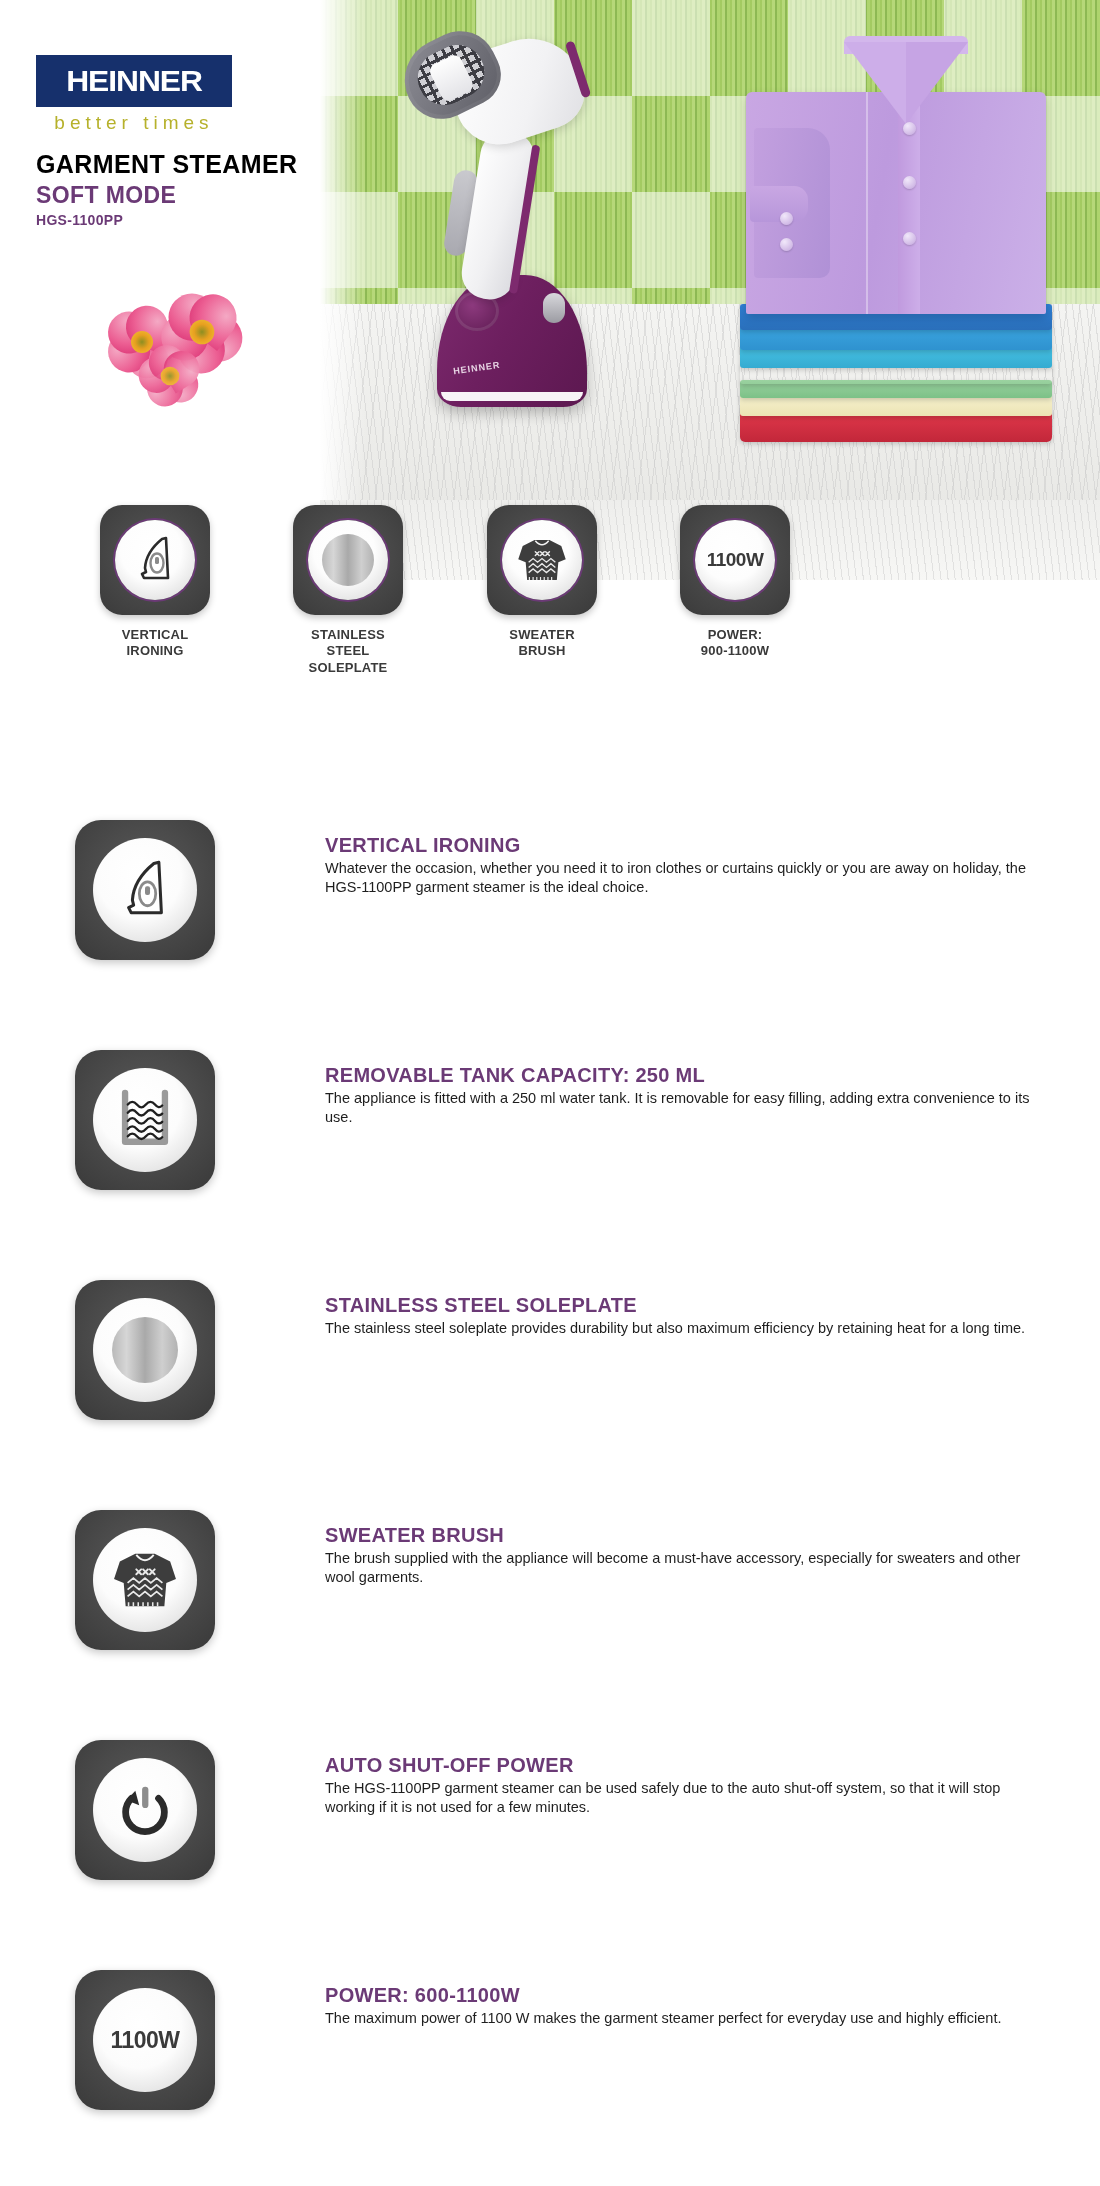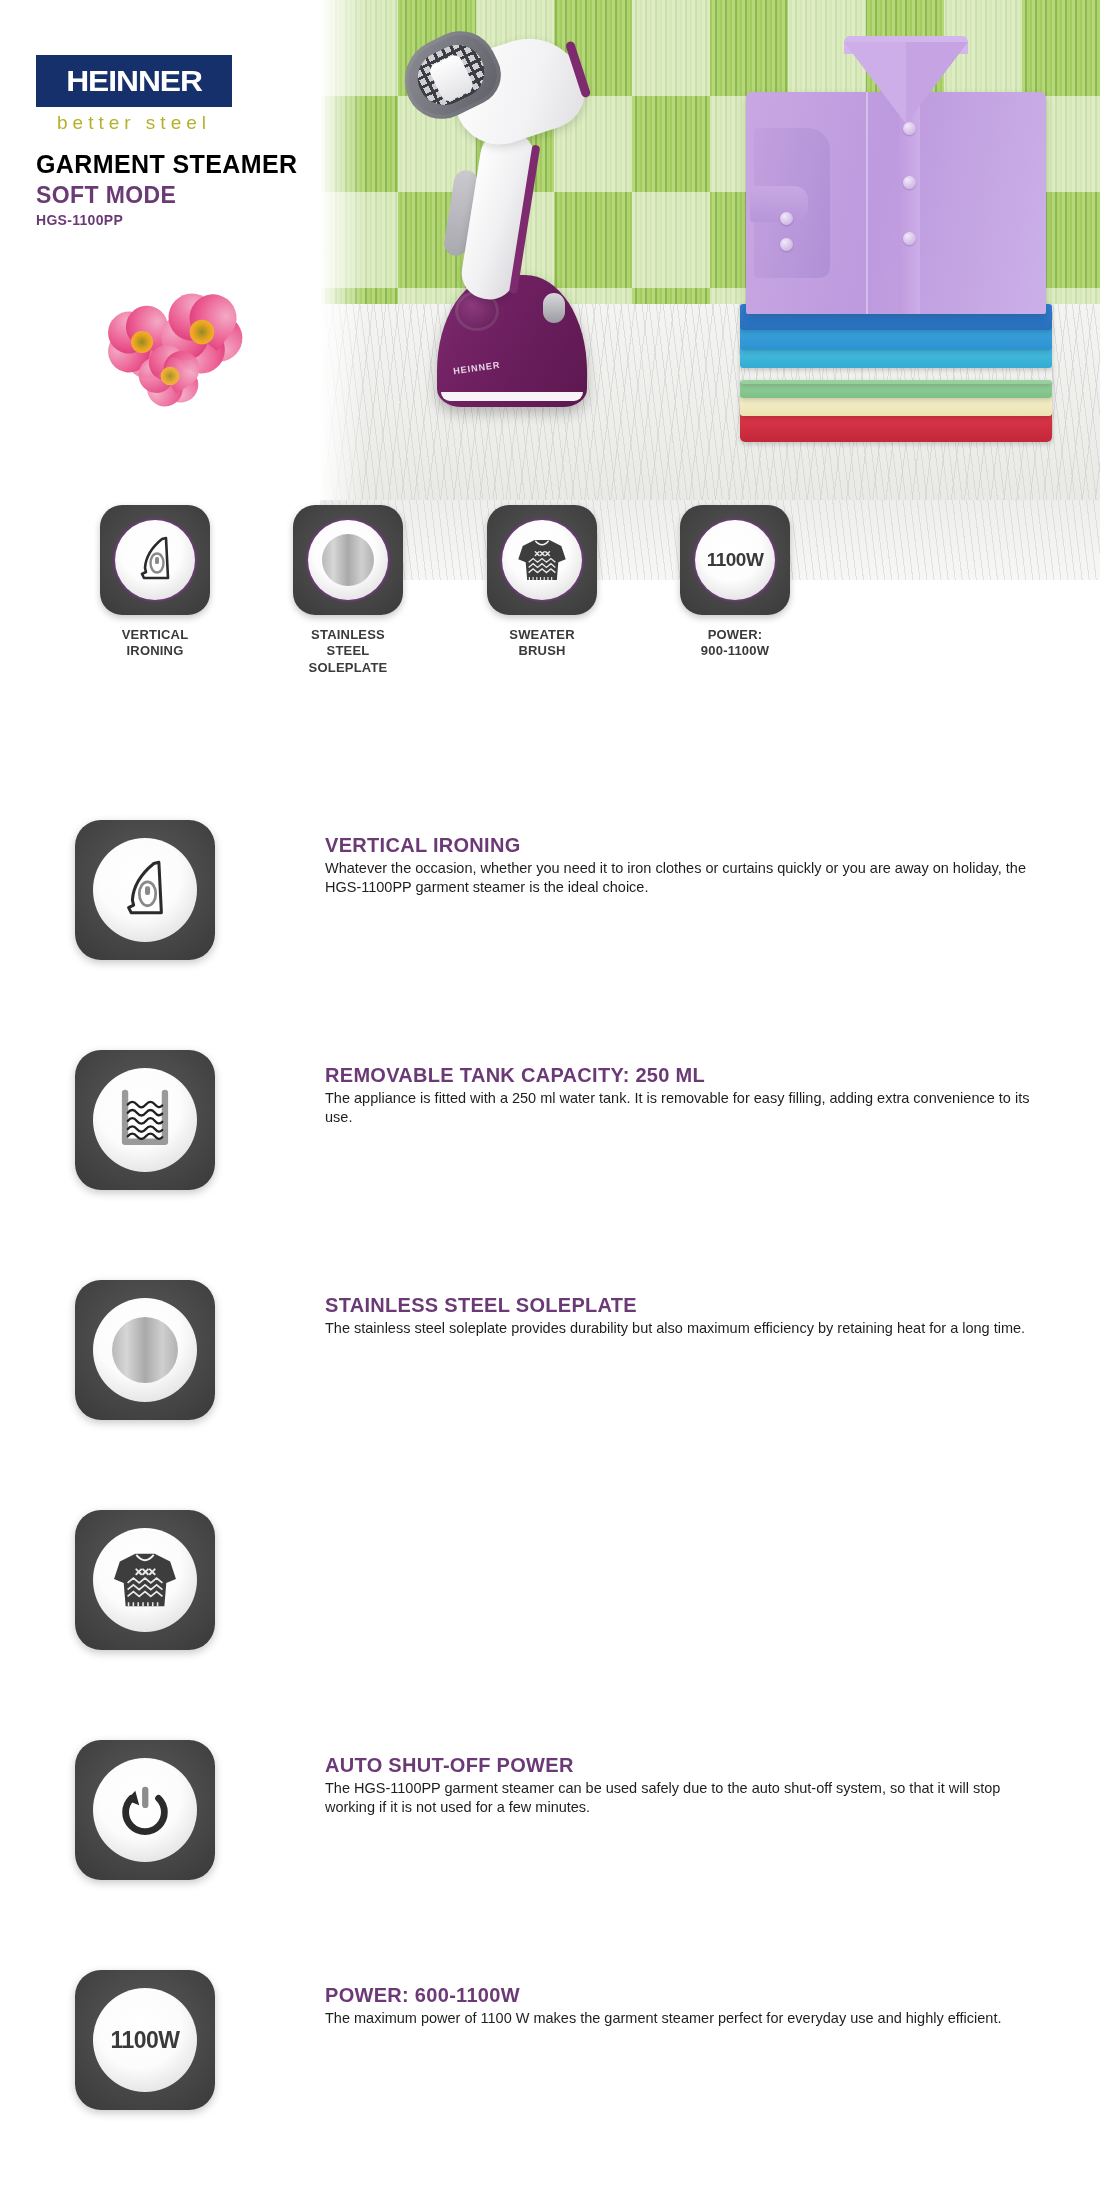"better steel" div.tagline { text: steel -> times }
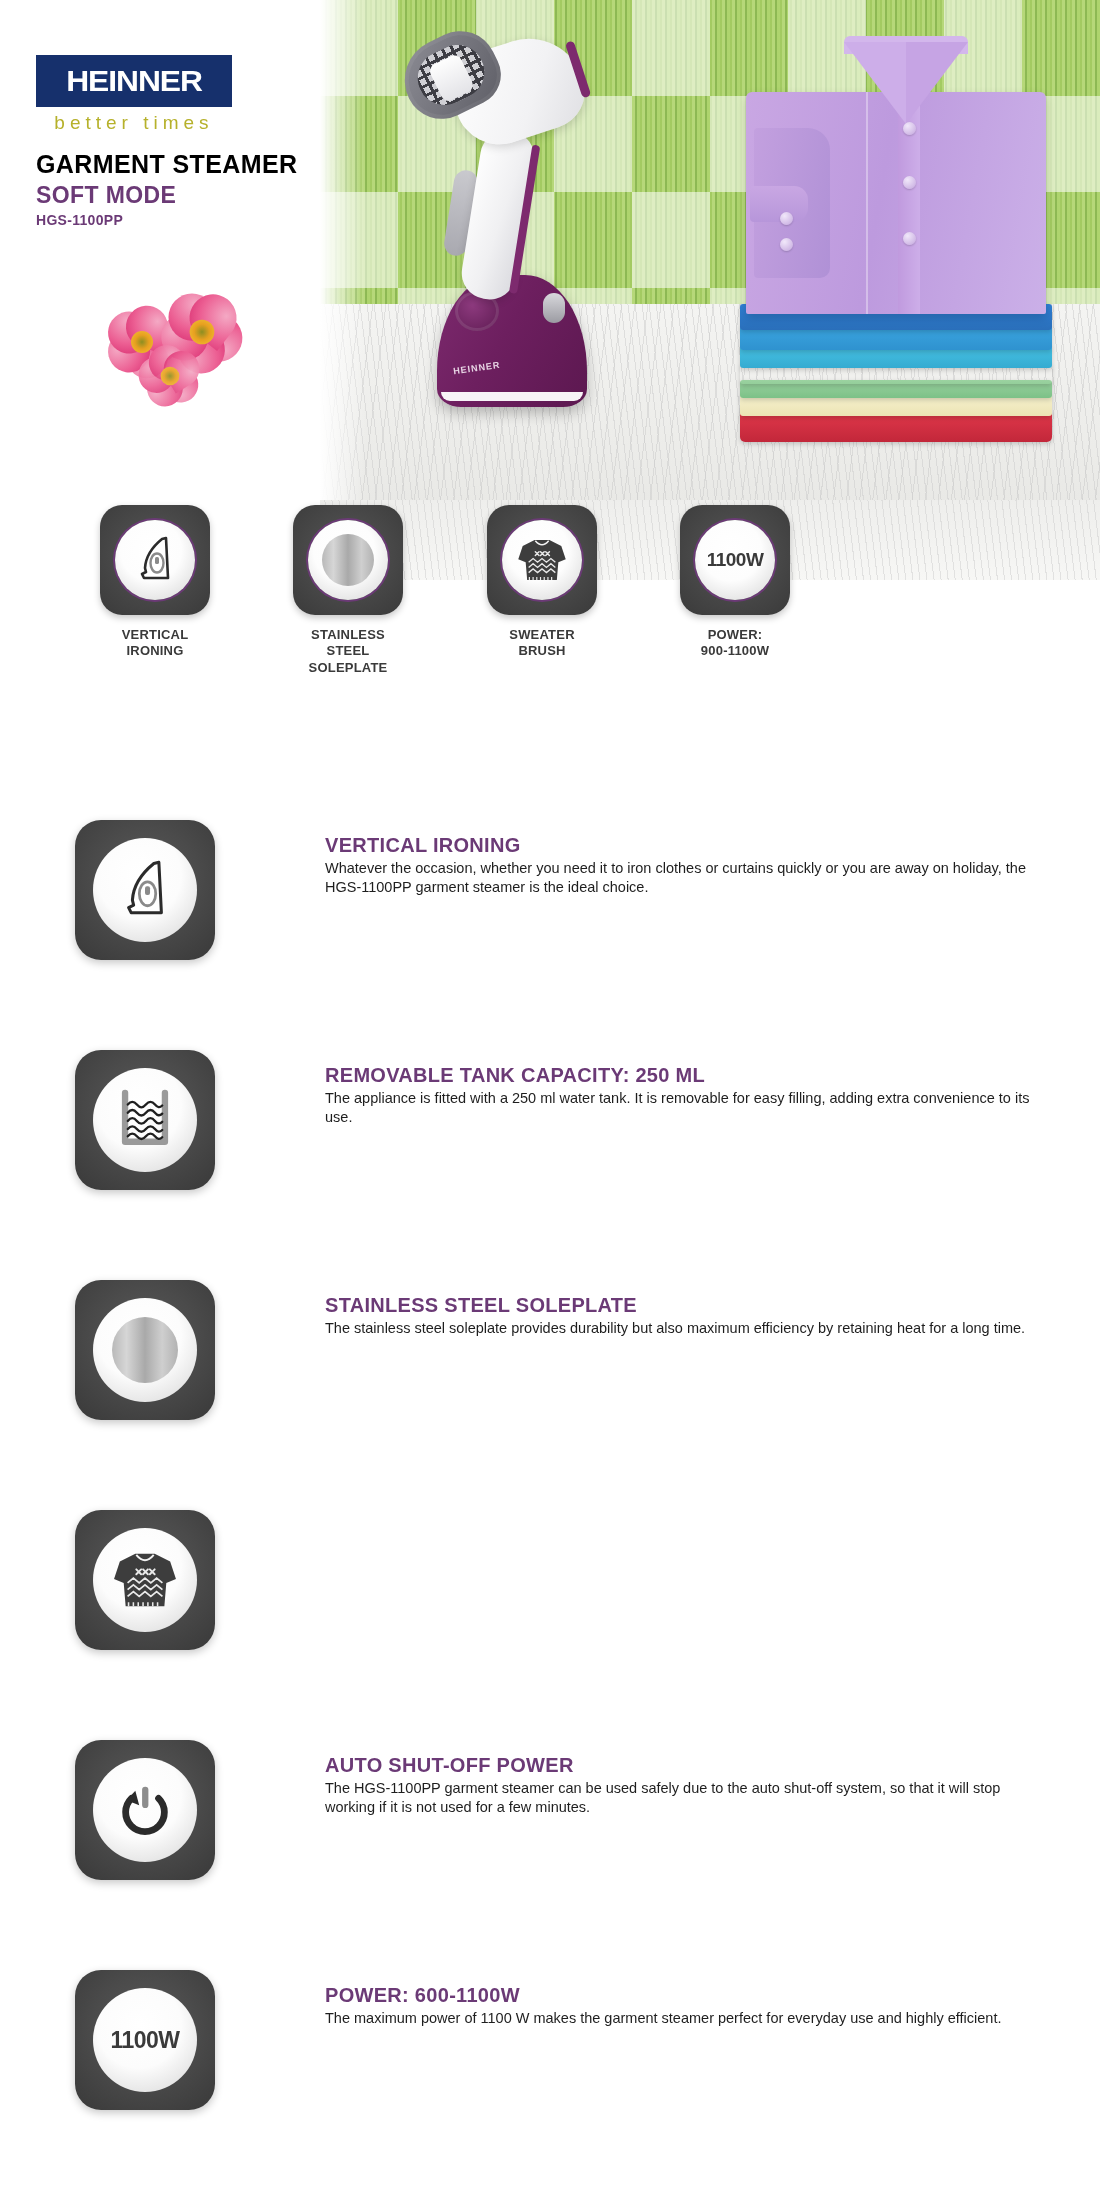"SWEATER BRUSH" div.feat-text { html: none -> <div> <div>SWEATER BRUSH</div> <div>The brush supplied with the appliance will become a must-have accessory, especially for sweaters and other wool garments.</div> </div> }
